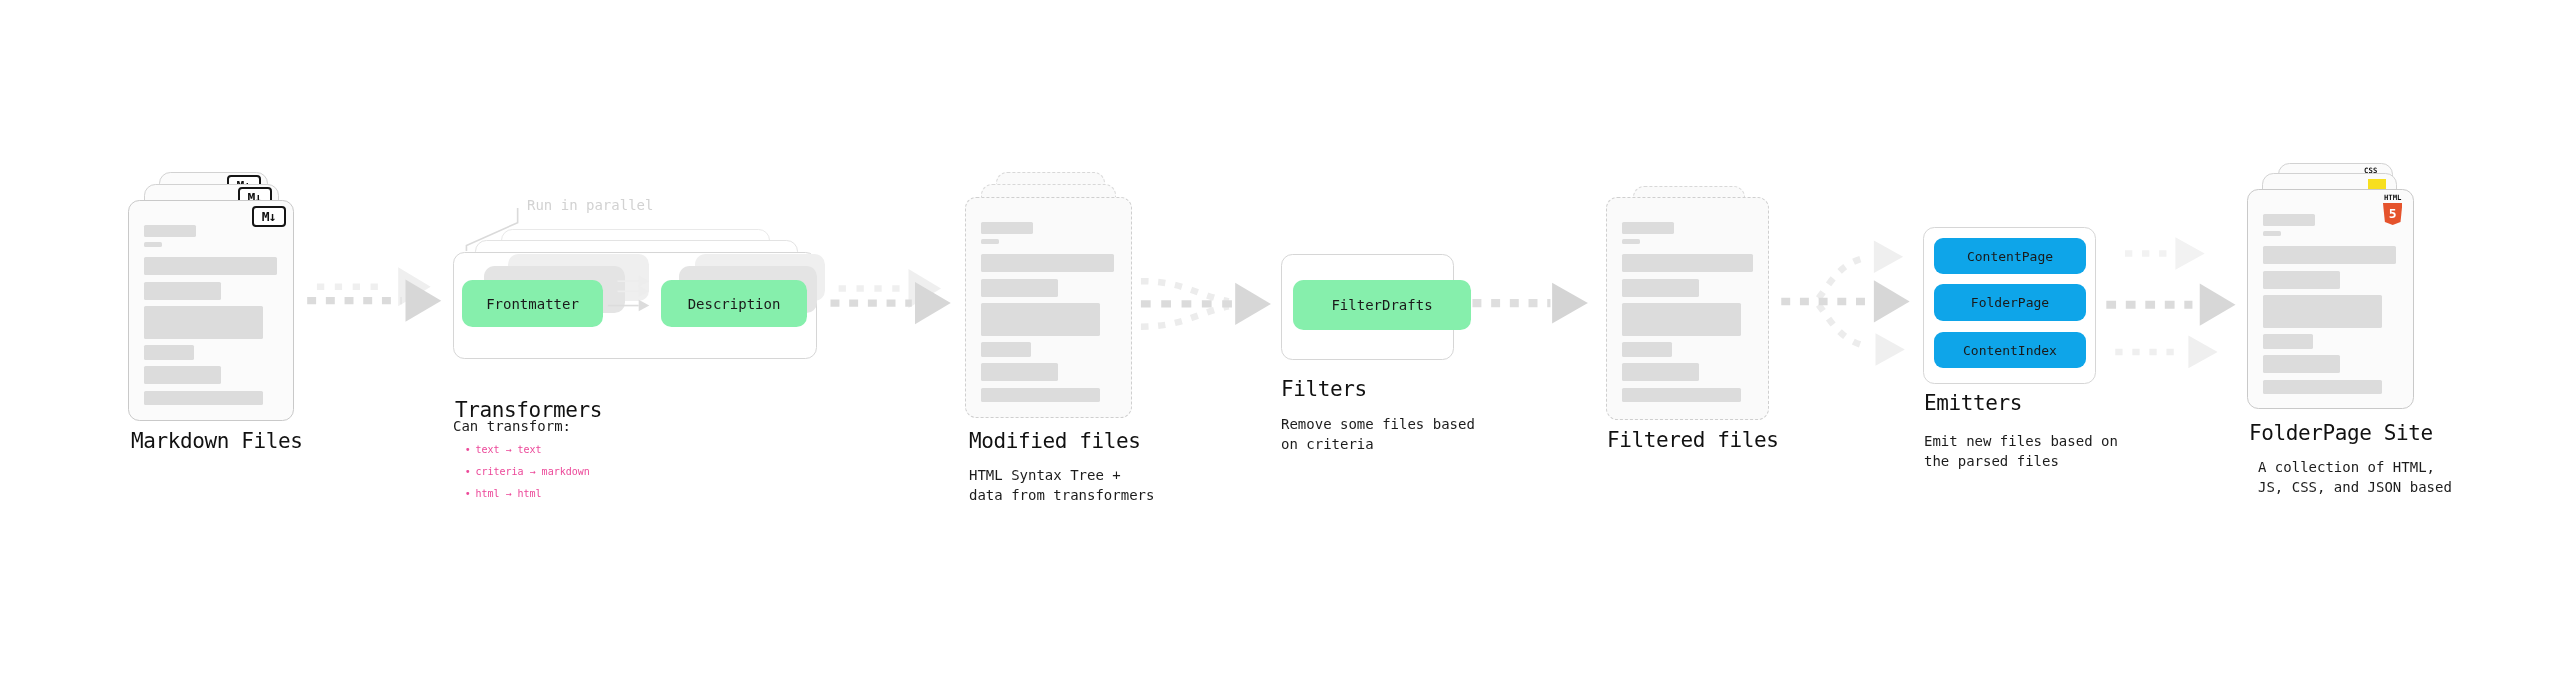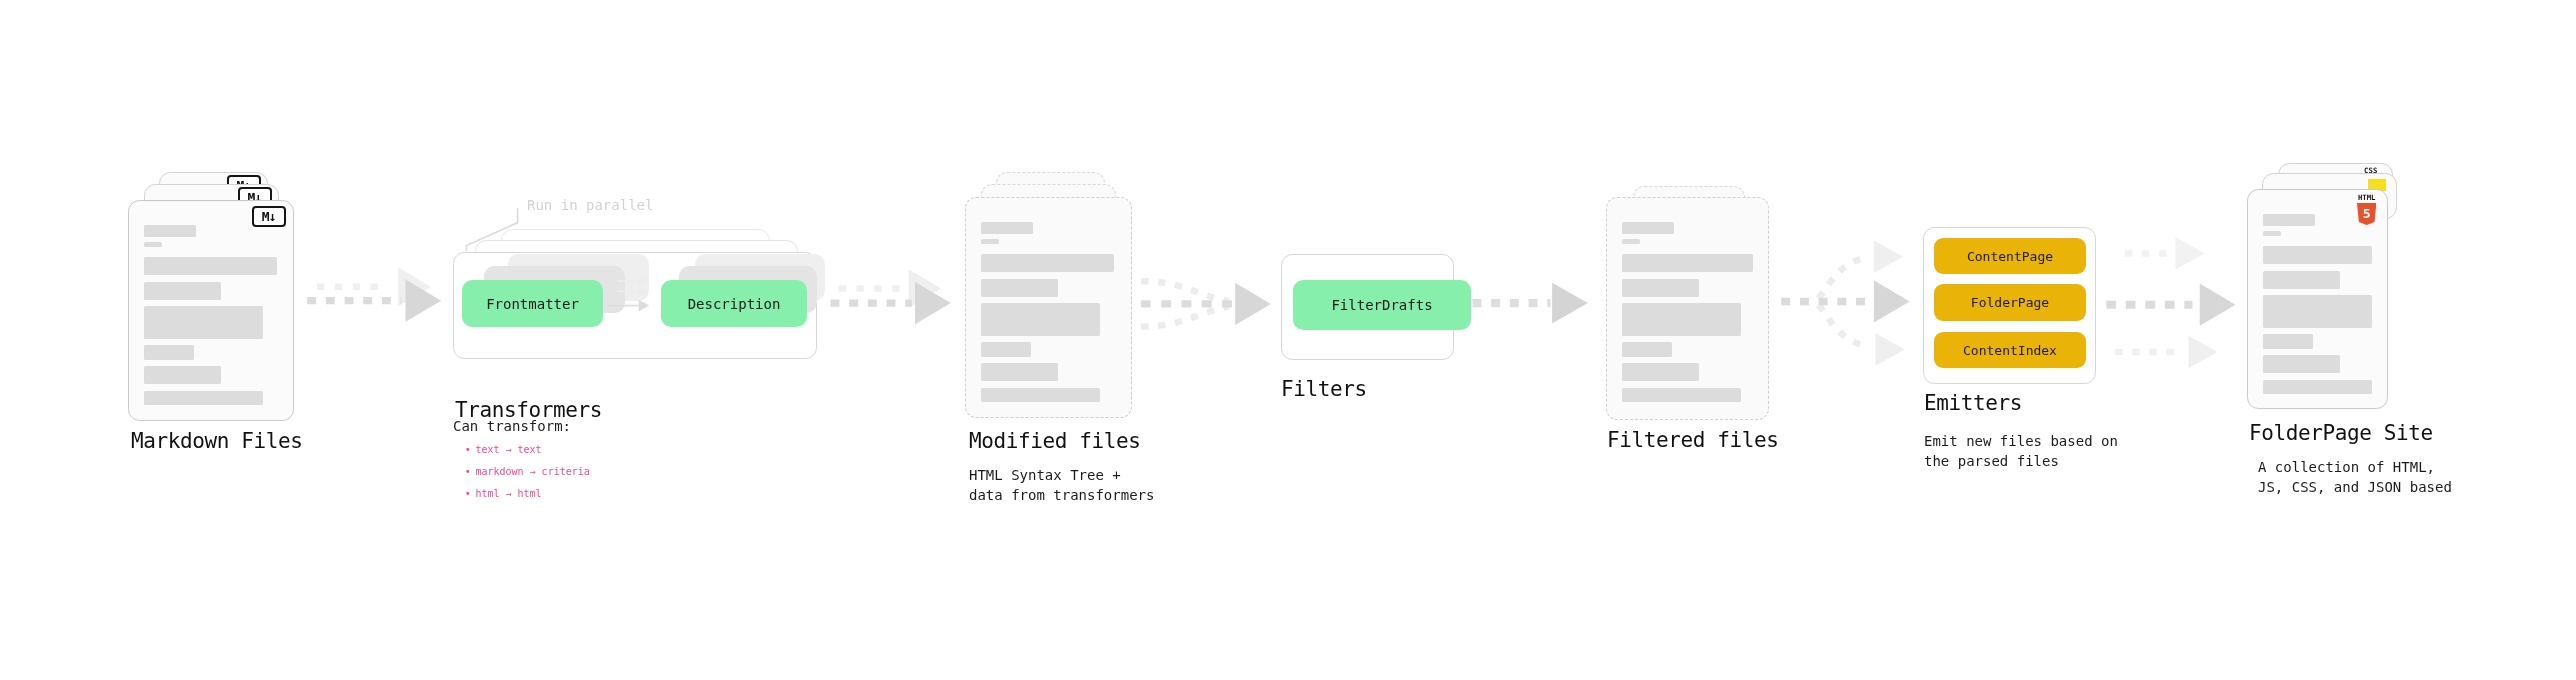"HTML" div.card { width: 141px -> 167px }
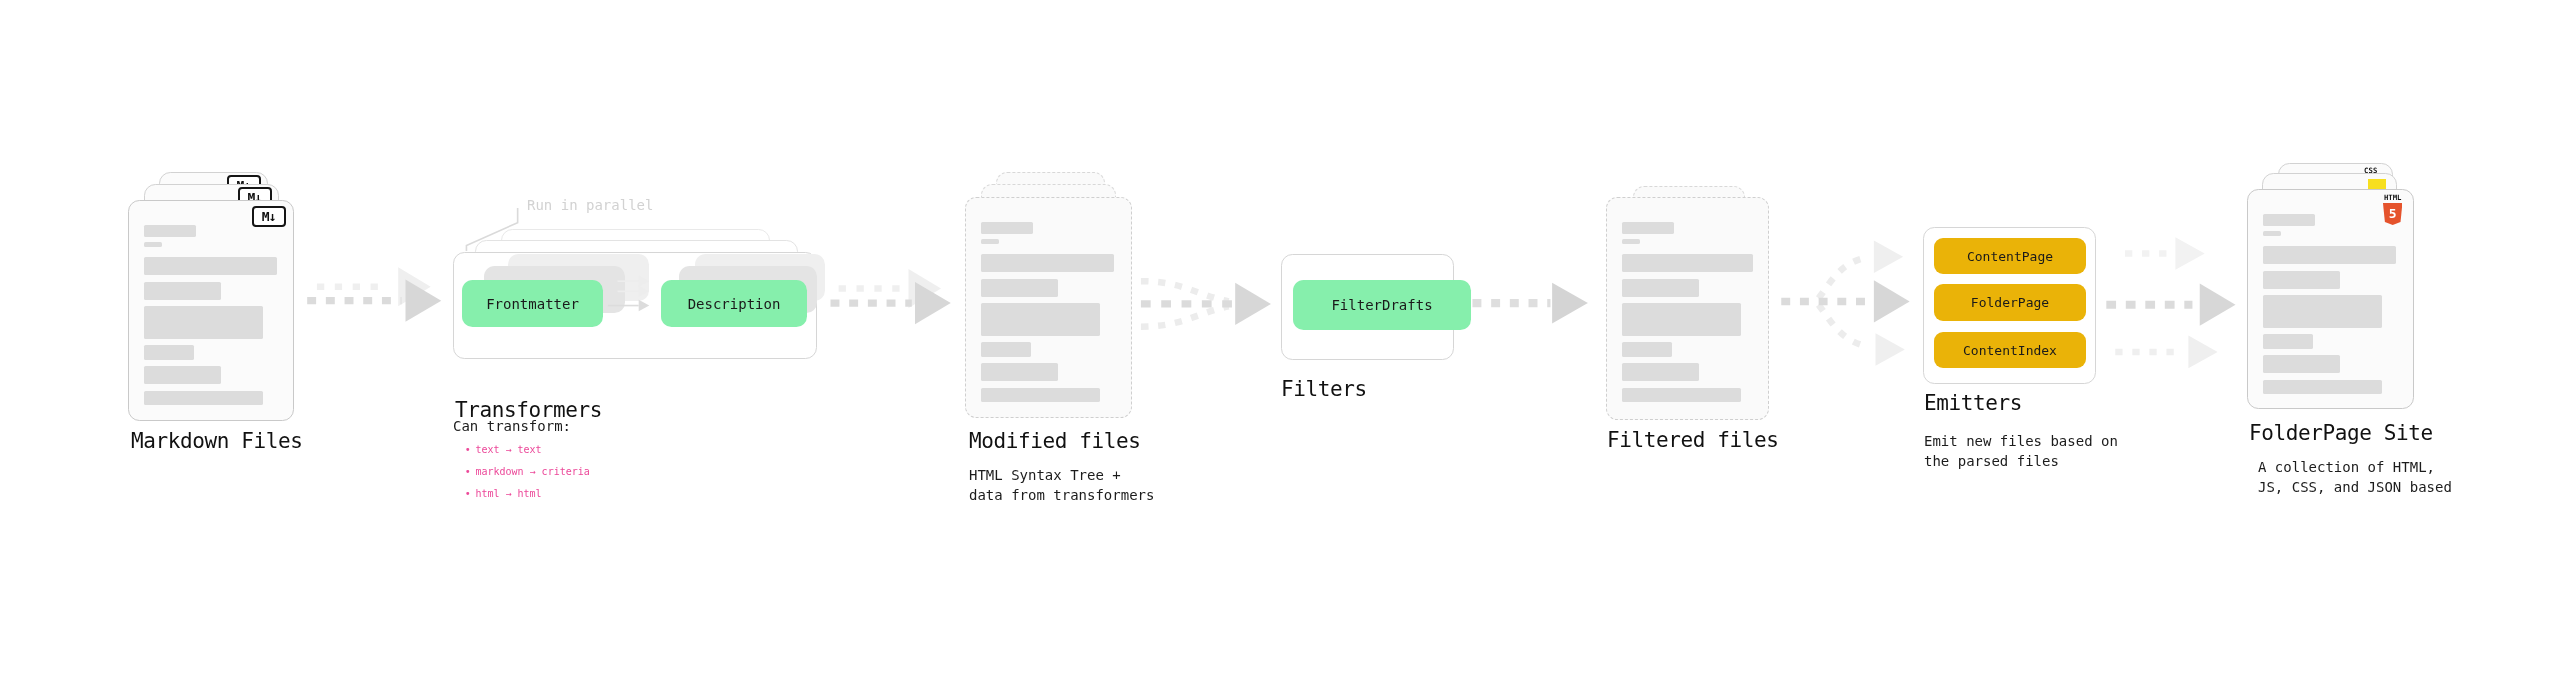"ContentPage" .pill.emit { background: #eab308 -> #0ea5e9 }
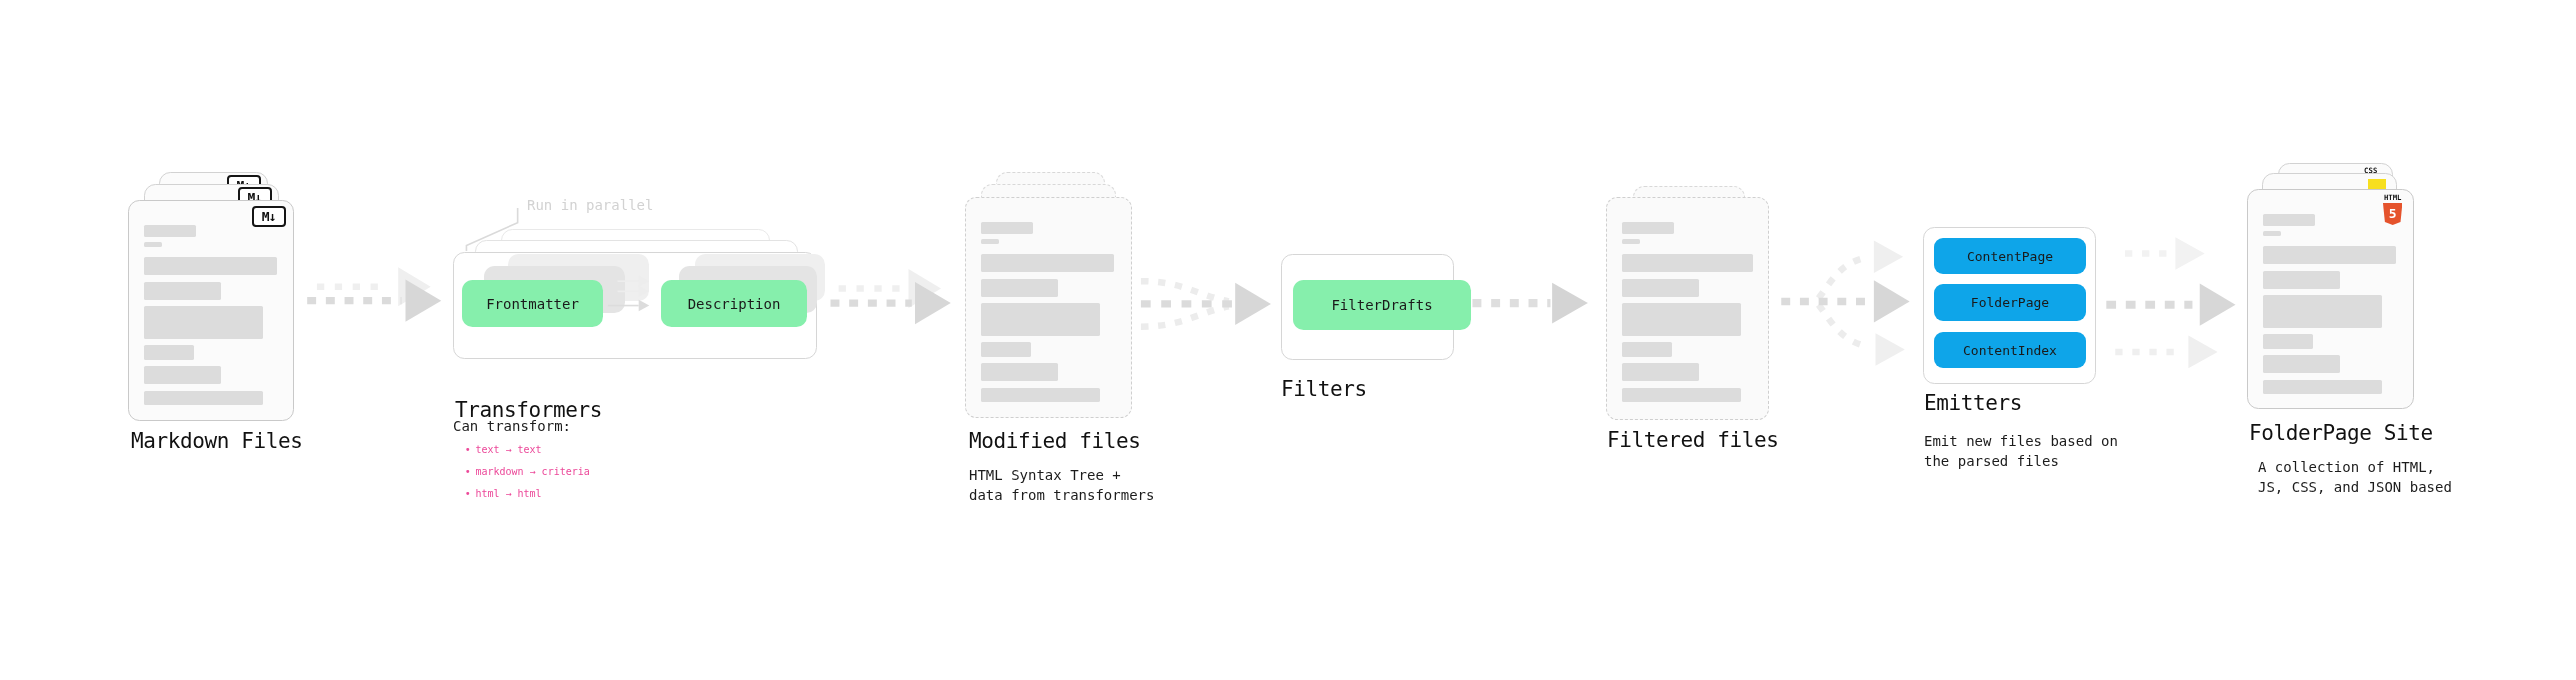"Remove some files based" div.desc { html: none -> <div> <div>Remove some files based</div> <div>on criteria</div> </div> }
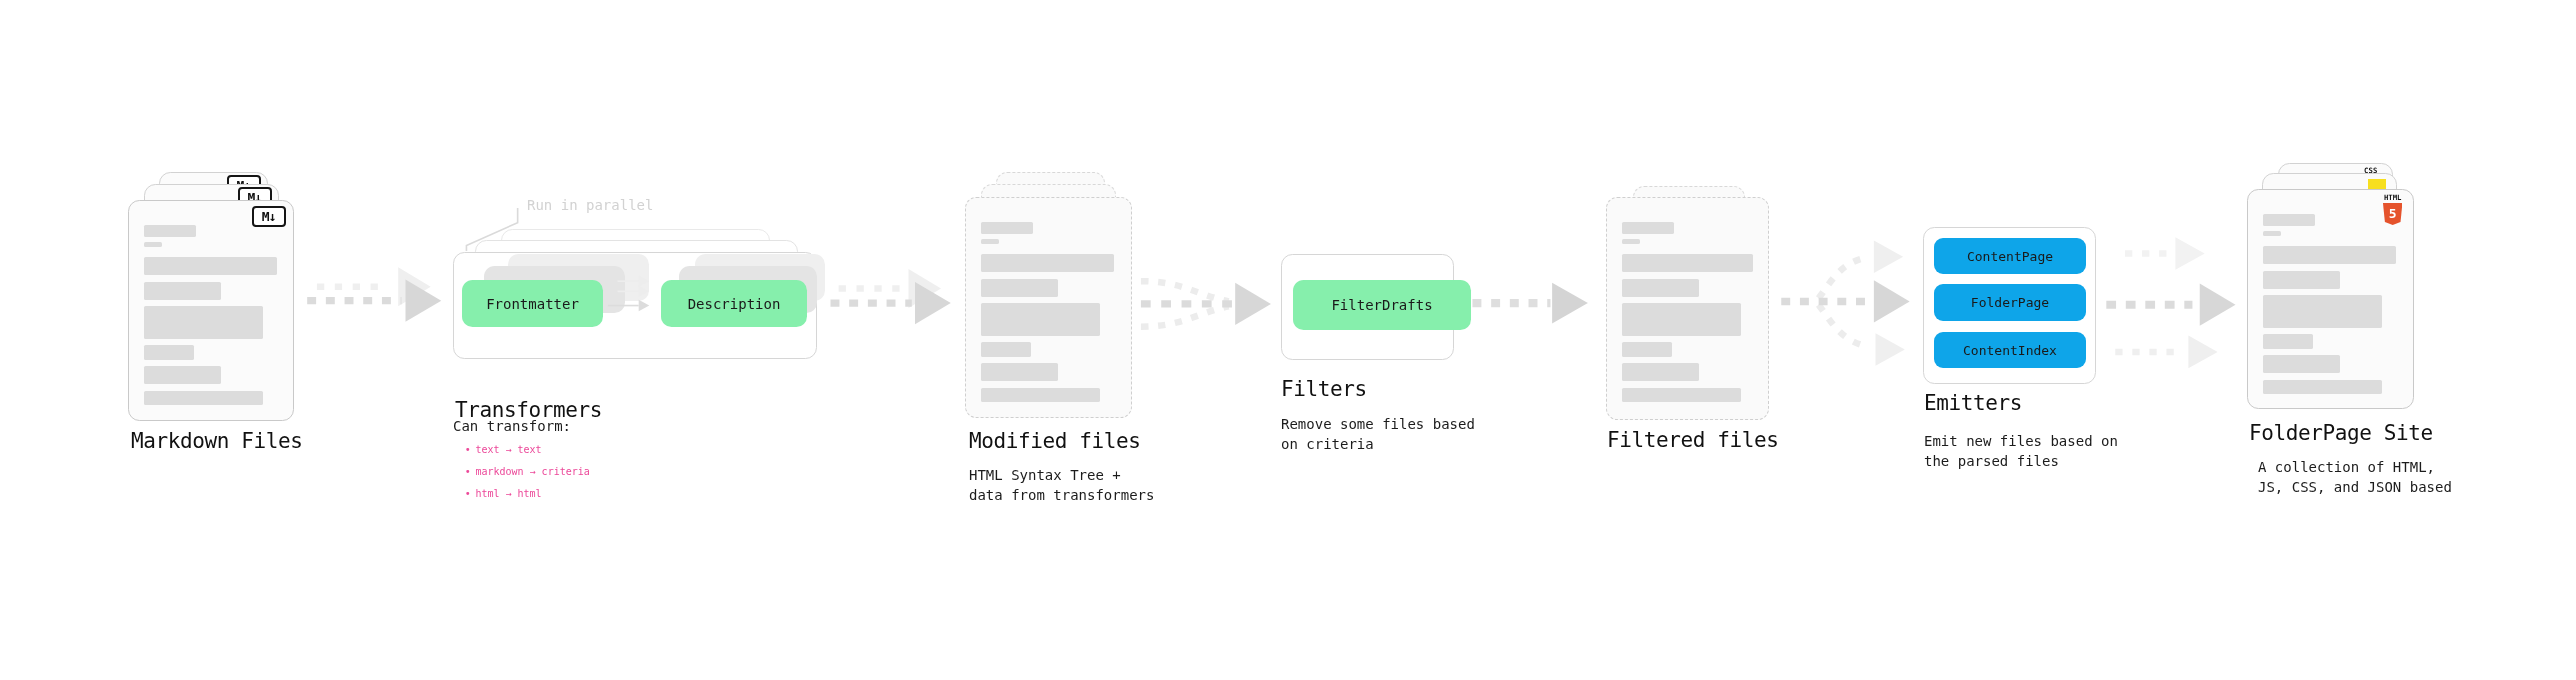"markdown → criteria" span { text: markdown → criteria -> criteria → markdown }
